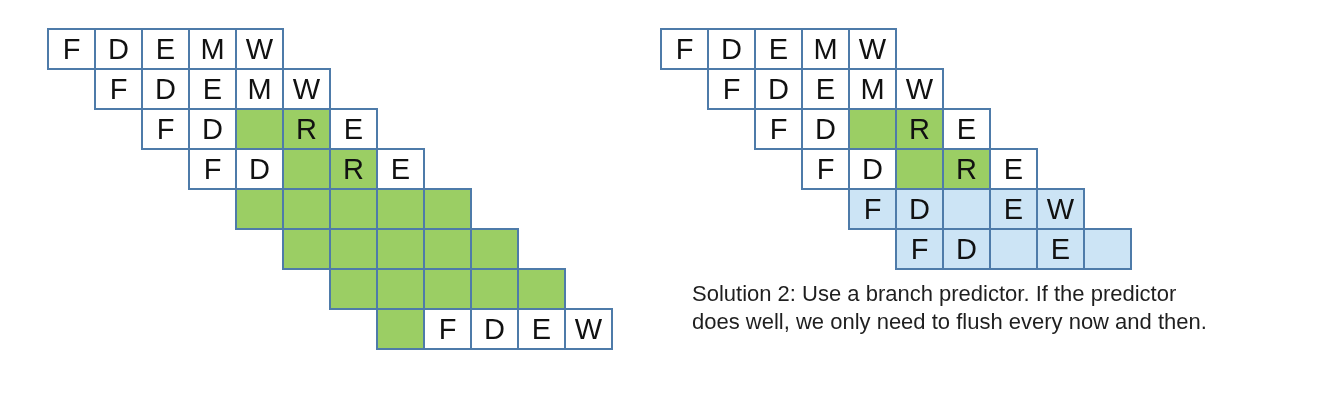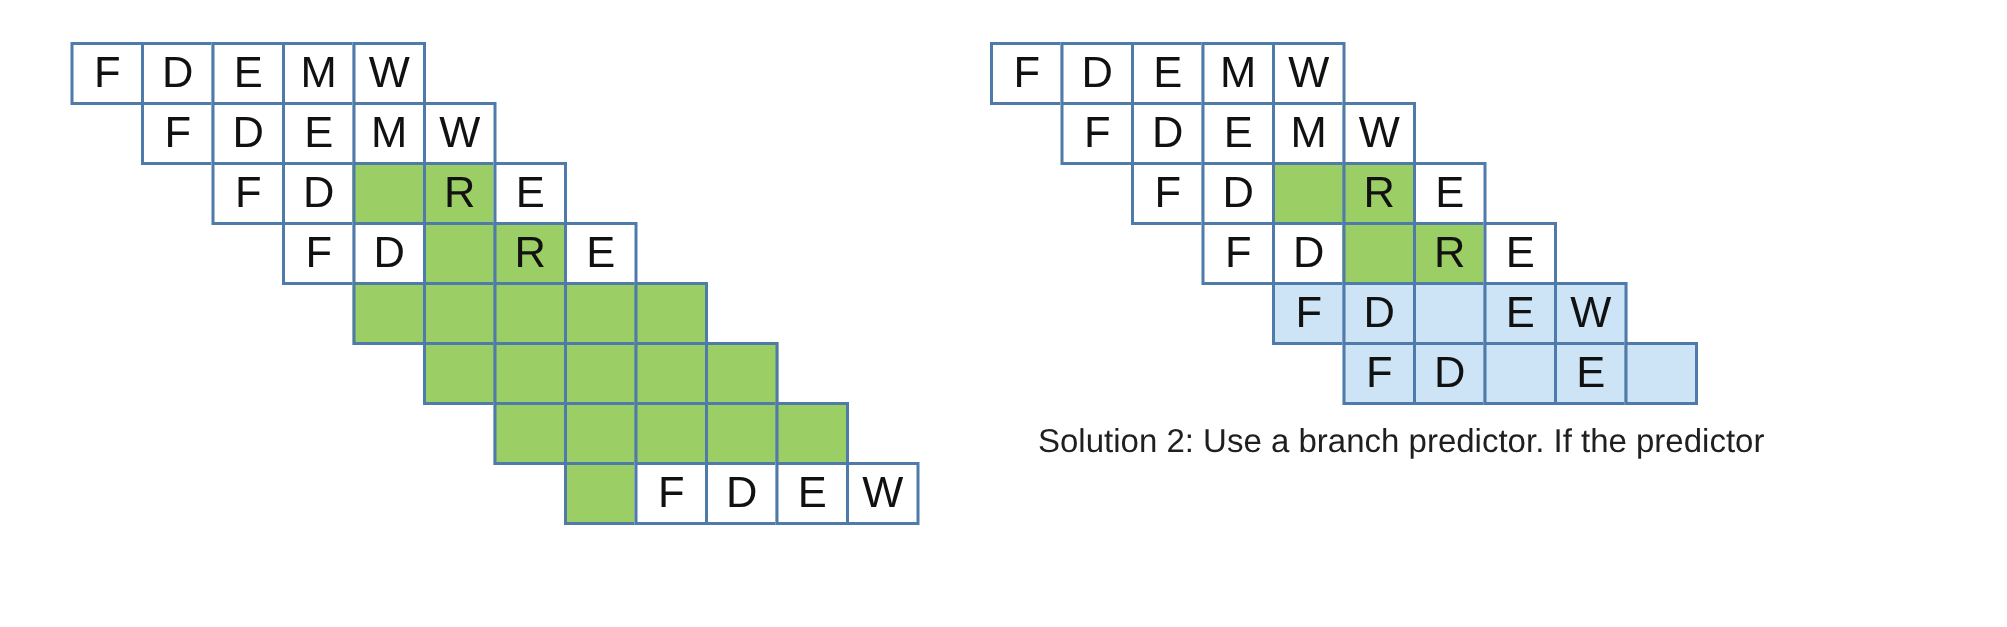"does well, we only need" div { html: none -> <div>does well, we only need to flush every now and then.</div> }
